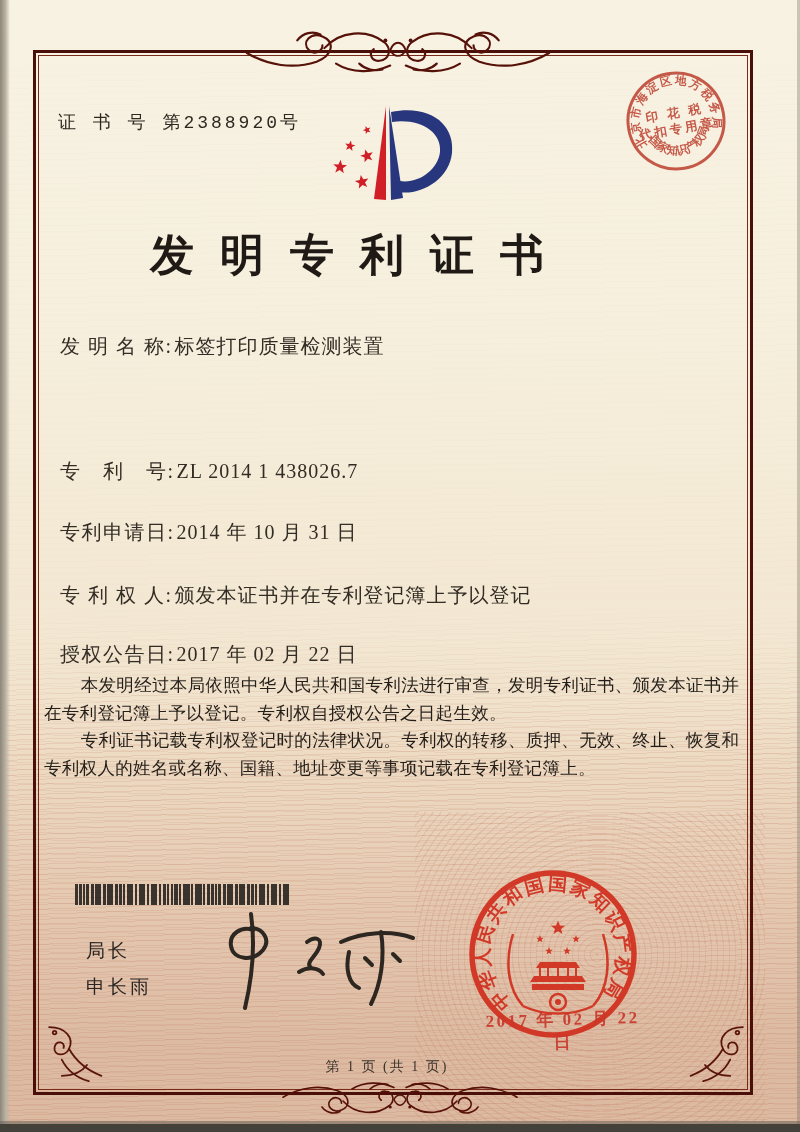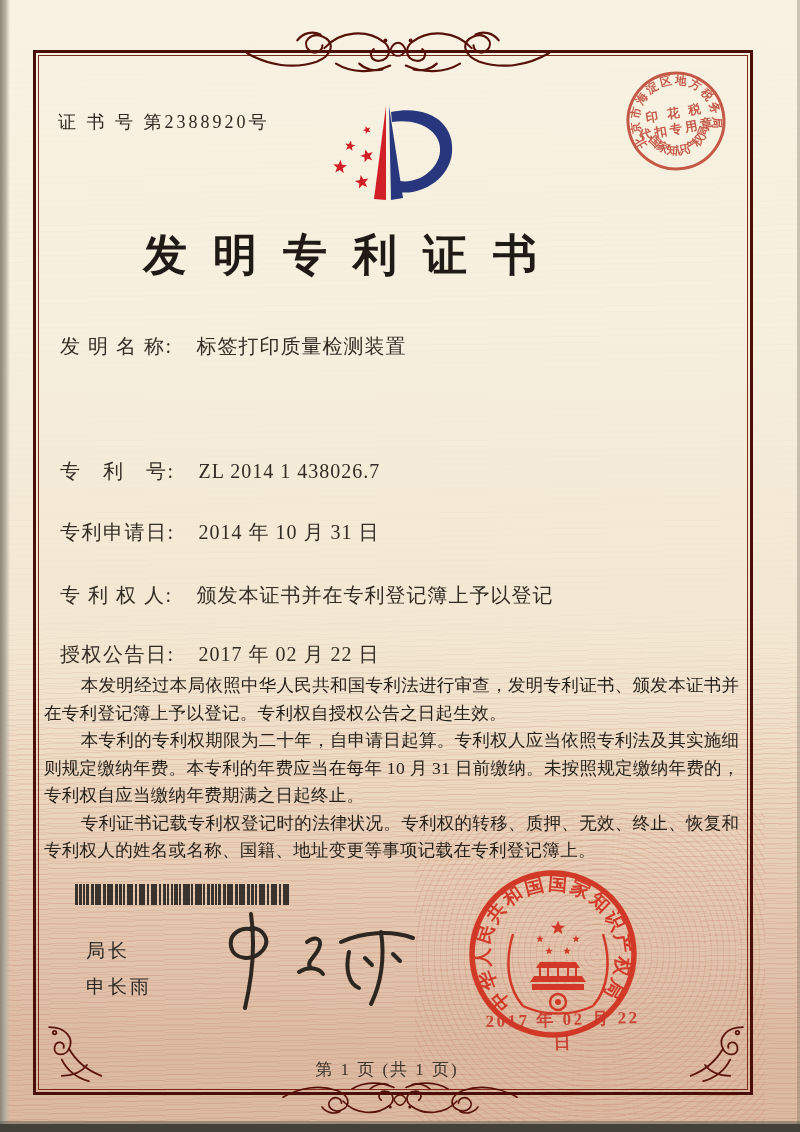"证 书 号 第2388920号" .cert-no { font-family: none -> Liberation Mono, monospace }
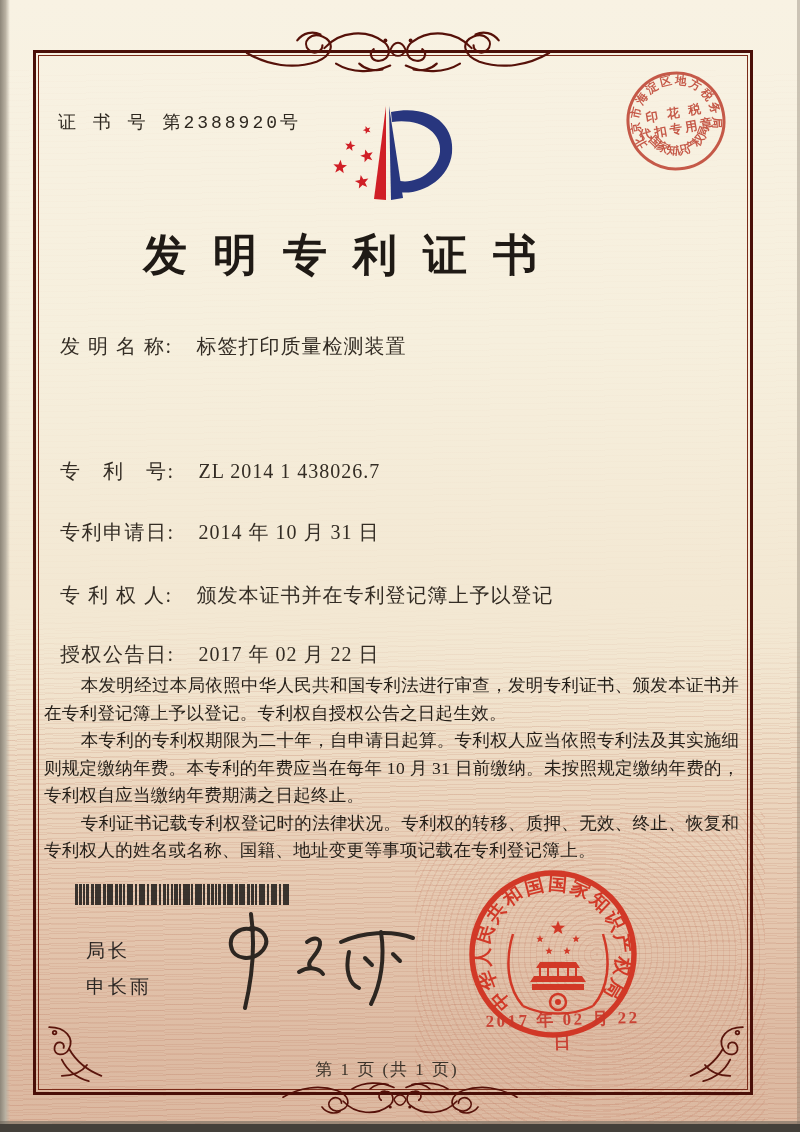"发明专利证书" .title { padding-left: none -> 7px }
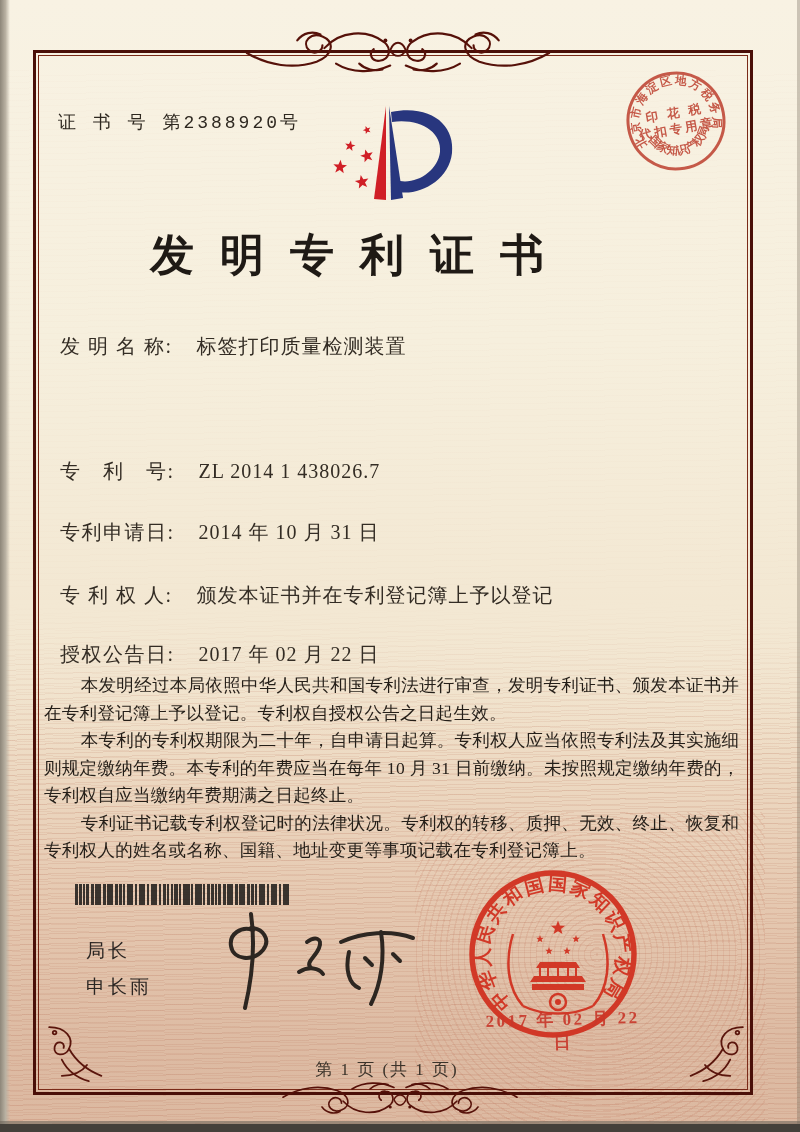"标签打印质量检测装置" .field .val { margin-left: 24px -> 2px }
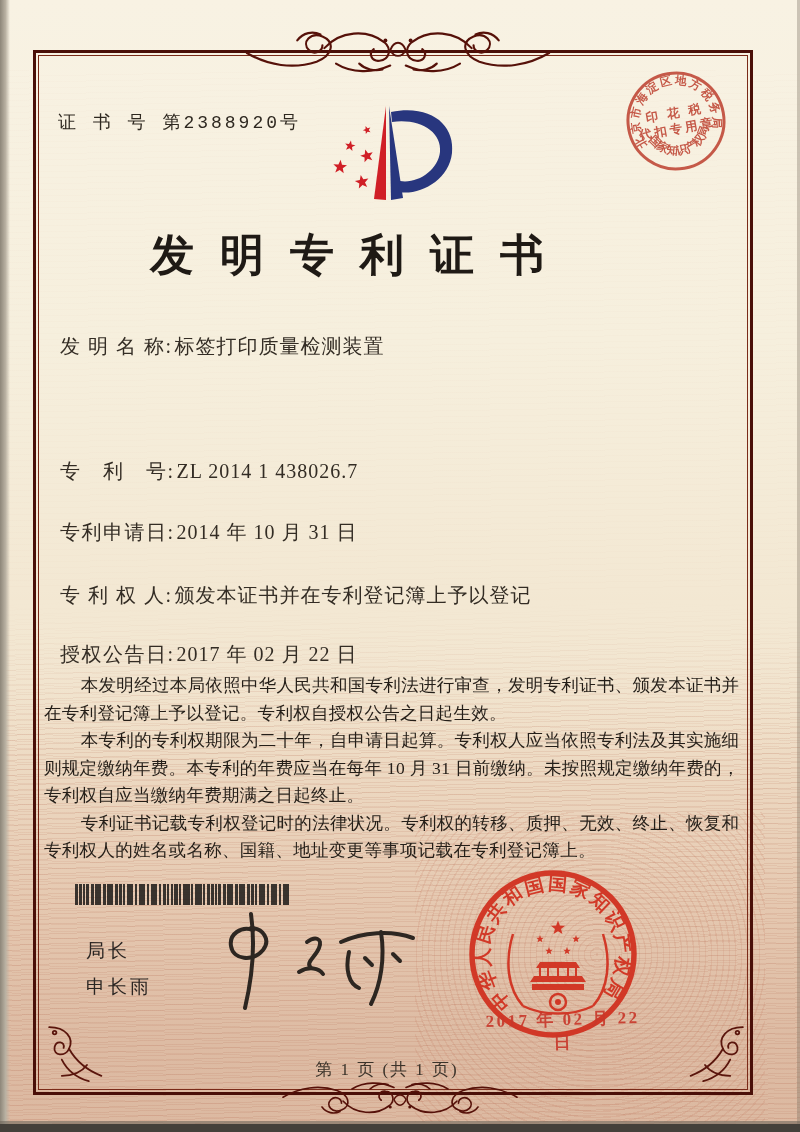"本专利的专利权期限为二十年，自申请日起算。专利权人应当依照专利法及其实施细则规定" p { html: <p>本专利的专利权期限为二十年，自申请日起算。专利权人应当依照专利法及其实施细则规定缴纳年费。本专利的年费应当在每年 10 月 31 日前缴纳。未按照规定缴纳年费的，专利权自应当缴纳年费期满之日起终止。</p> -> none }
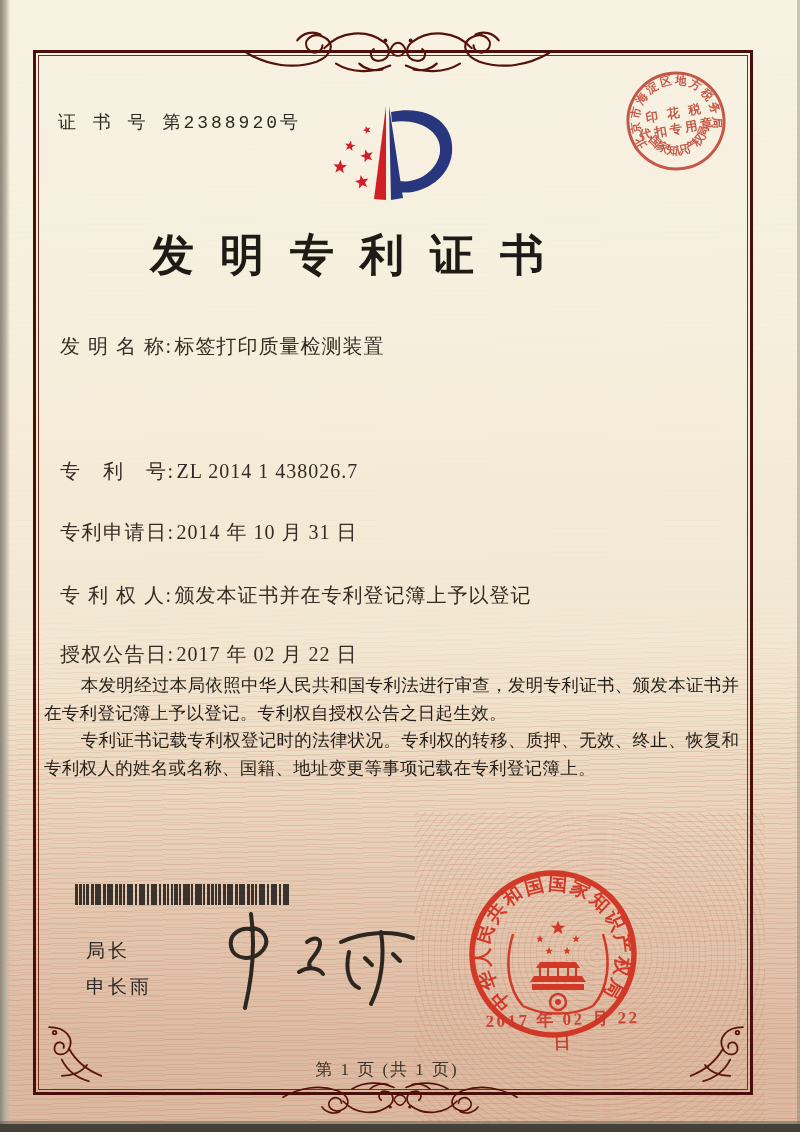"第 1 页 (共 1" .footer { font-size: 17px -> 14px }
